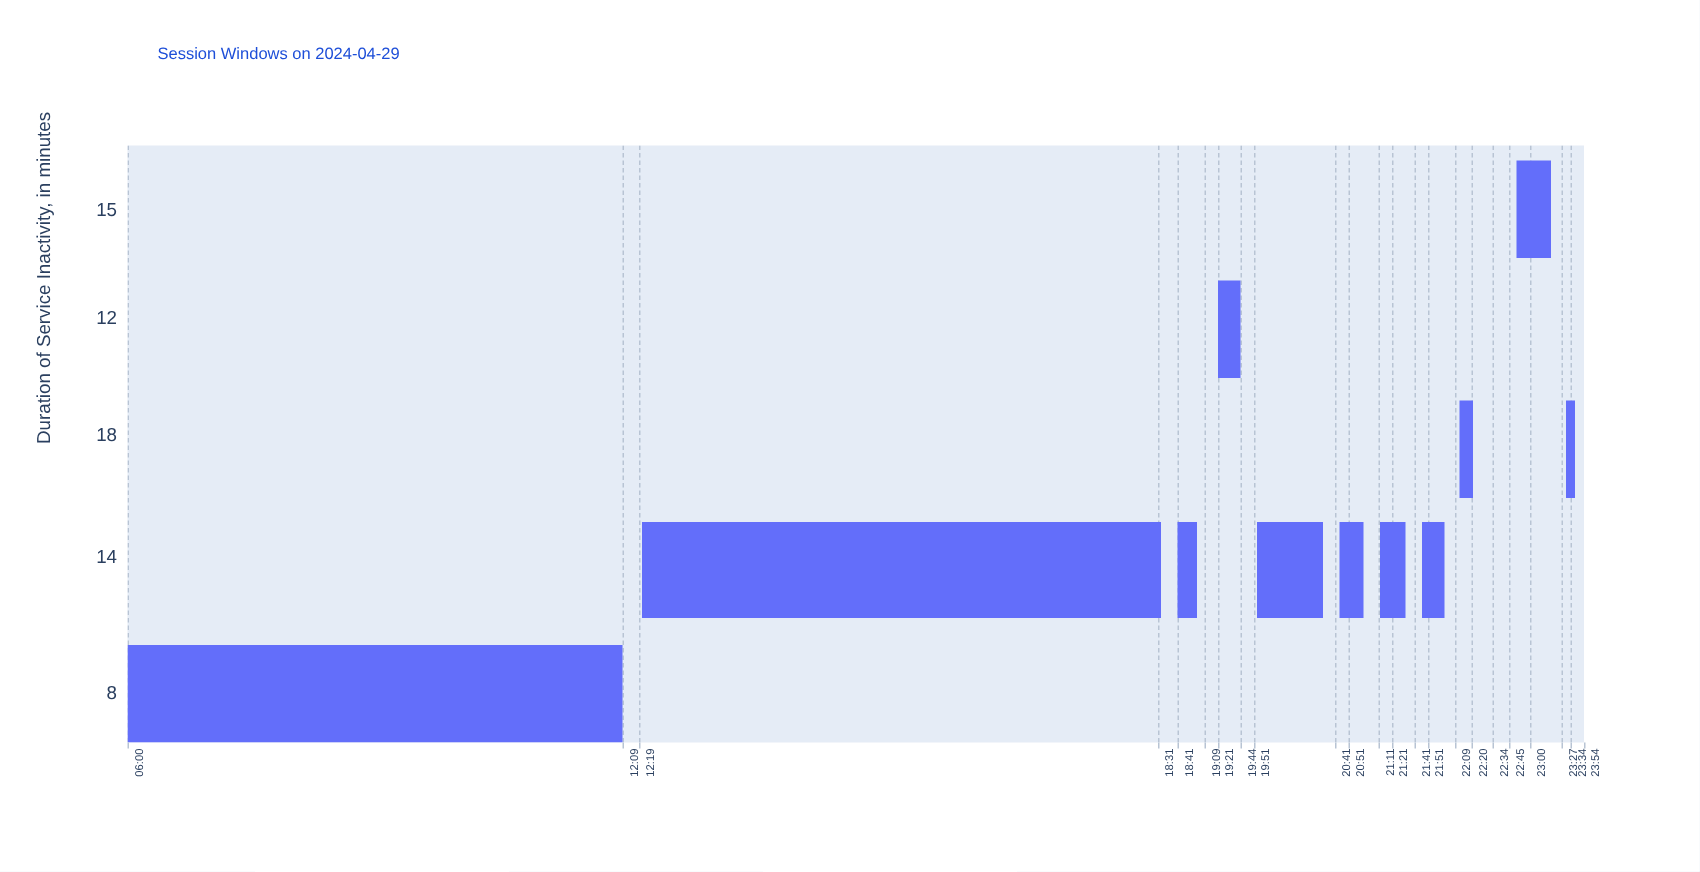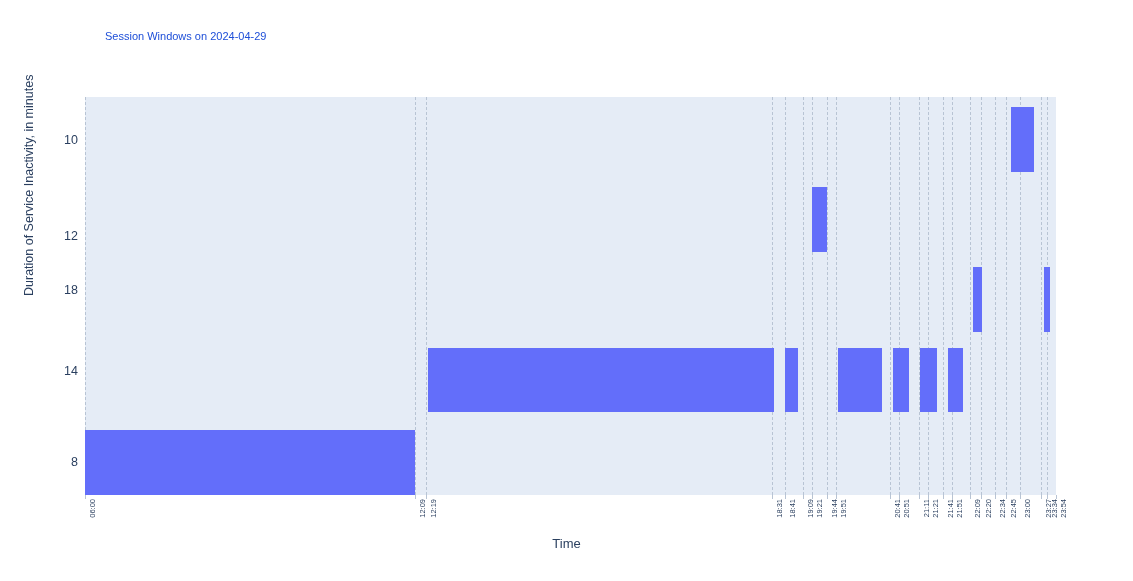"10" div.ytick { text: 10 -> 15 }
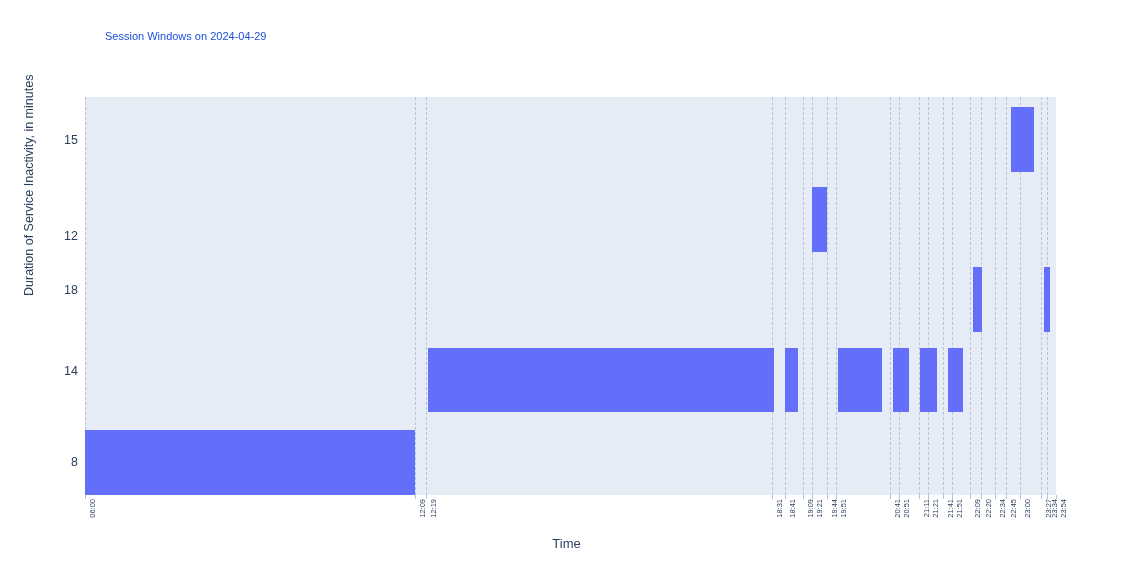"12" div.ytick { margin-top: 24px -> none }
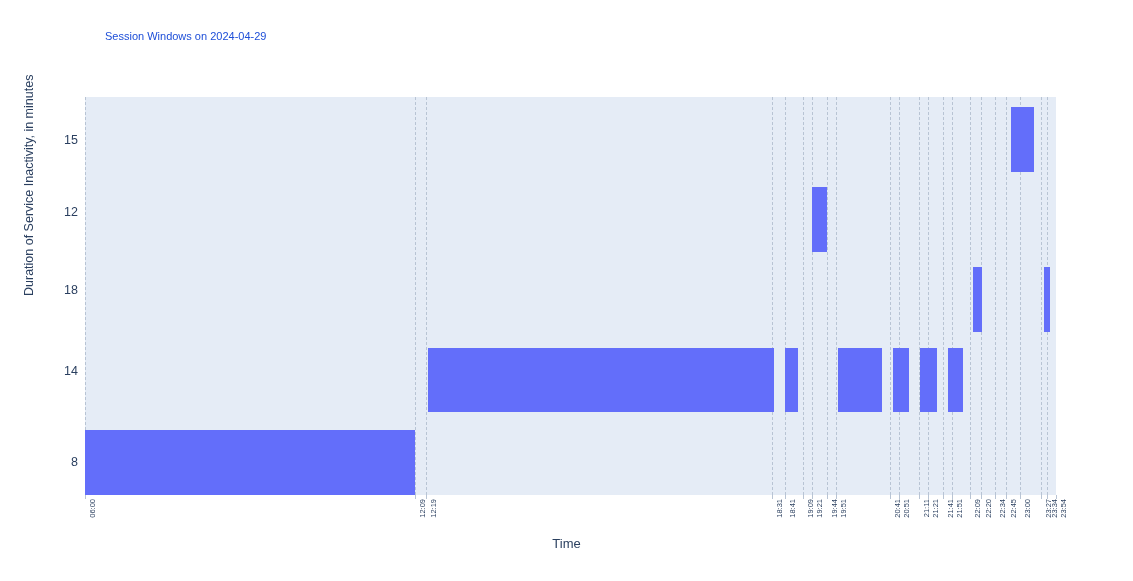"Time" div { html: <div>Time</div> -> none }
